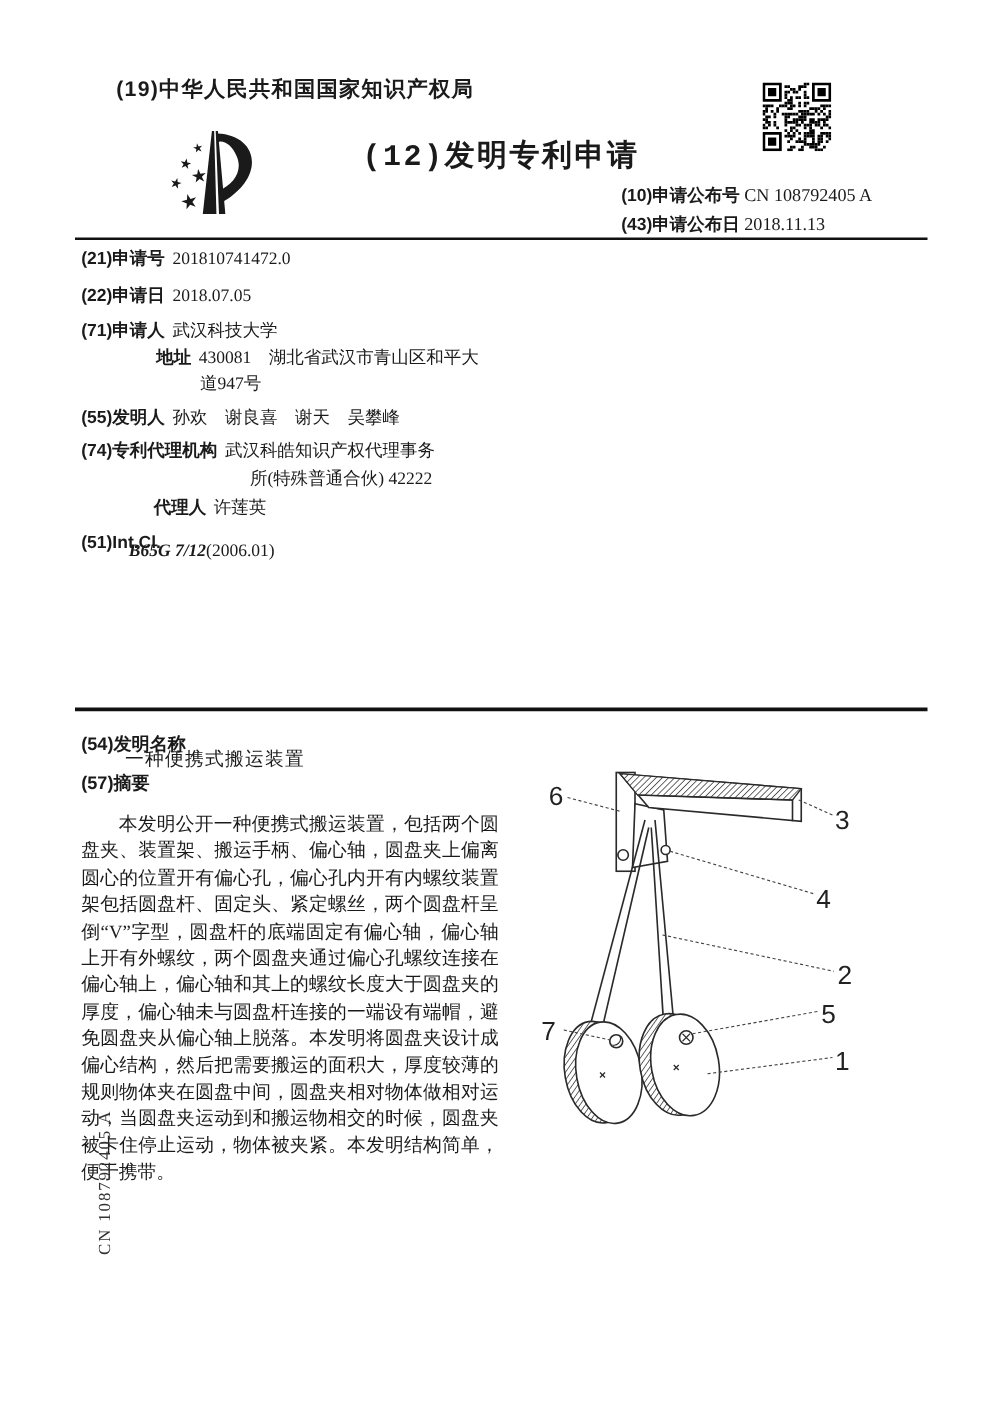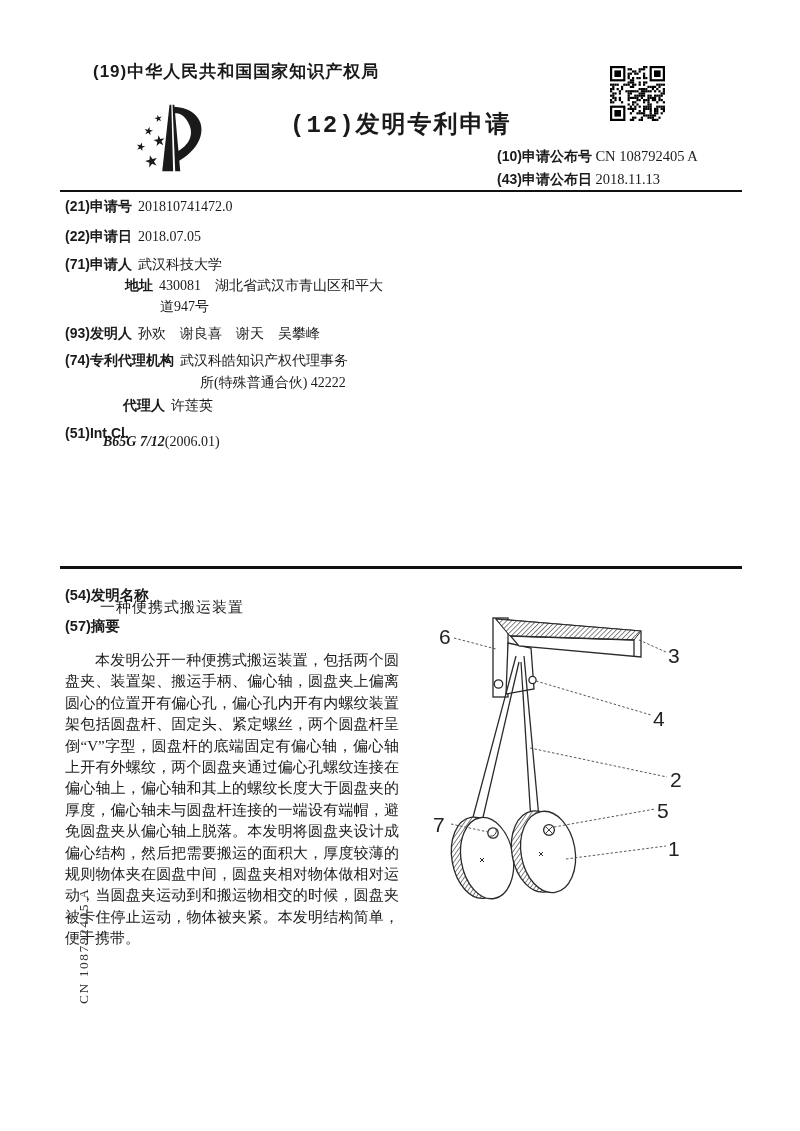"(93)发明人" span.lbl { text: 93 -> 55 }
